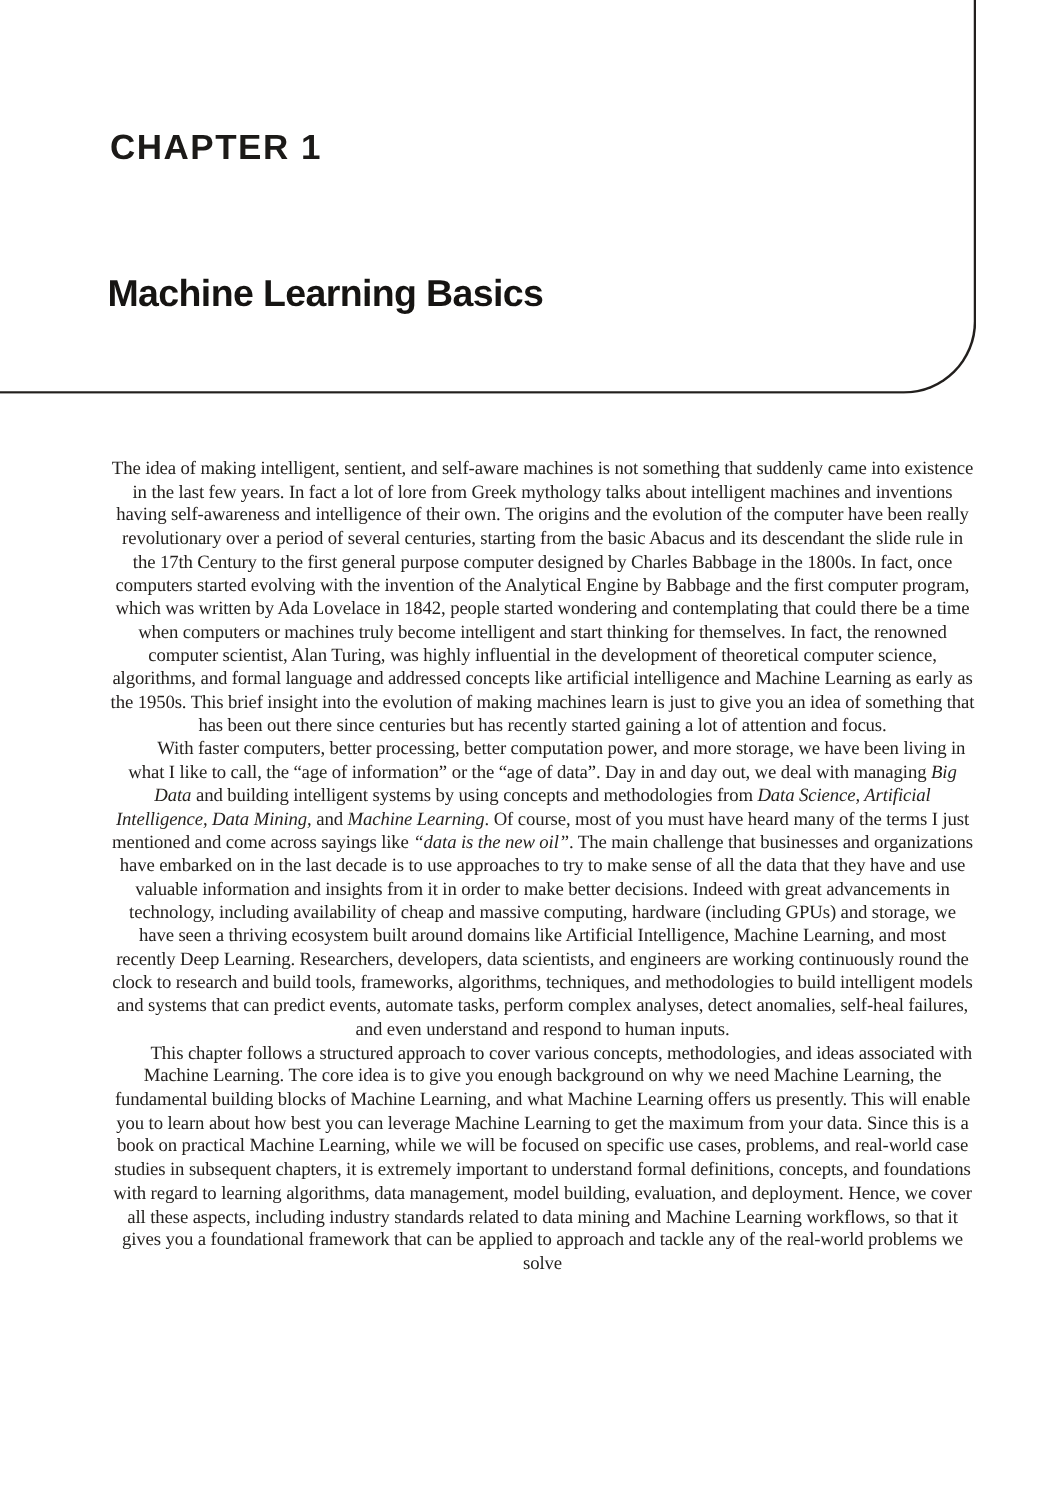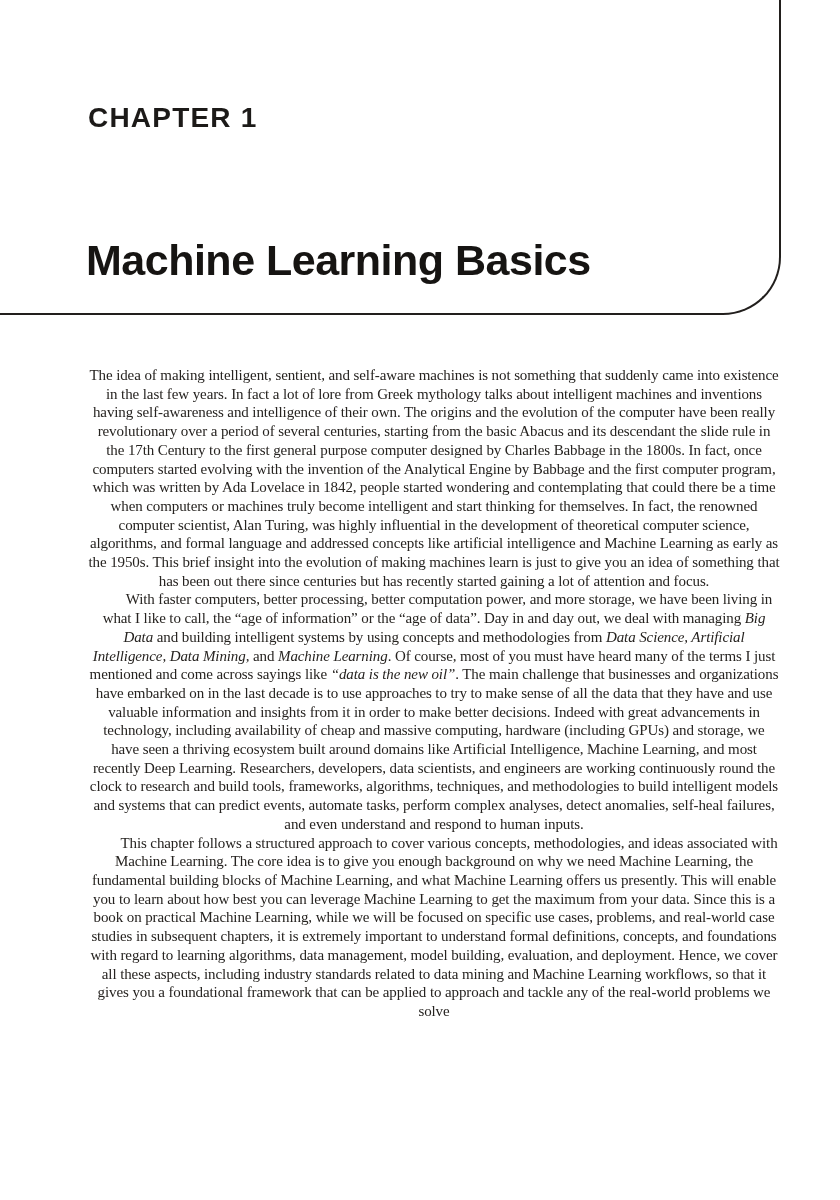"Machine Learning Basics" .chapter-title { font-size: 43px -> 30px; top: 236px -> 219px }
